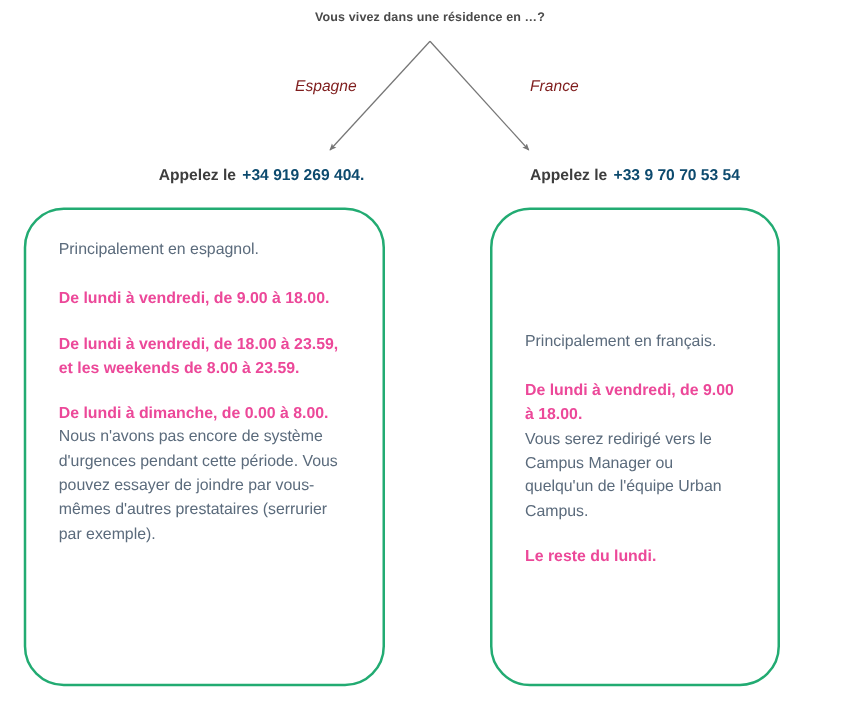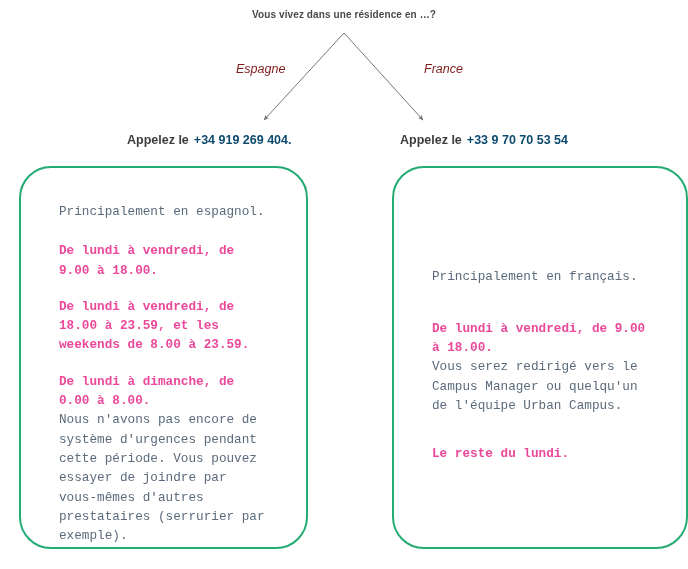"Appelez le +33 9 70" .call-line.right { left: 400px -> 424px }
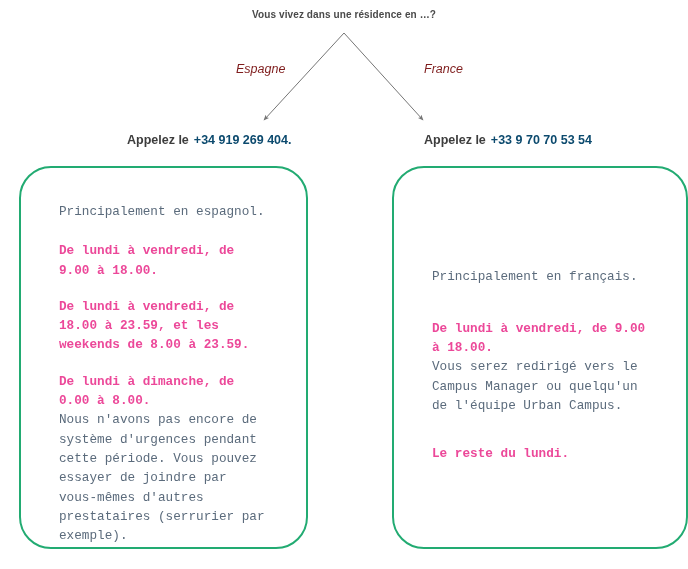"Principalement en espagnol." .card p { font-family: Liberation Mono, monospace -> none; margin: 12px -> 0 }
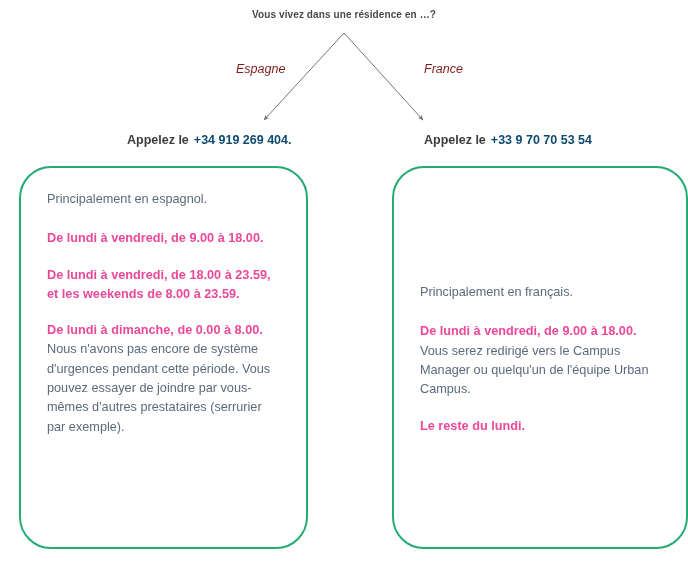"Principalement en français." .card.right { width: 296px -> 232px }
